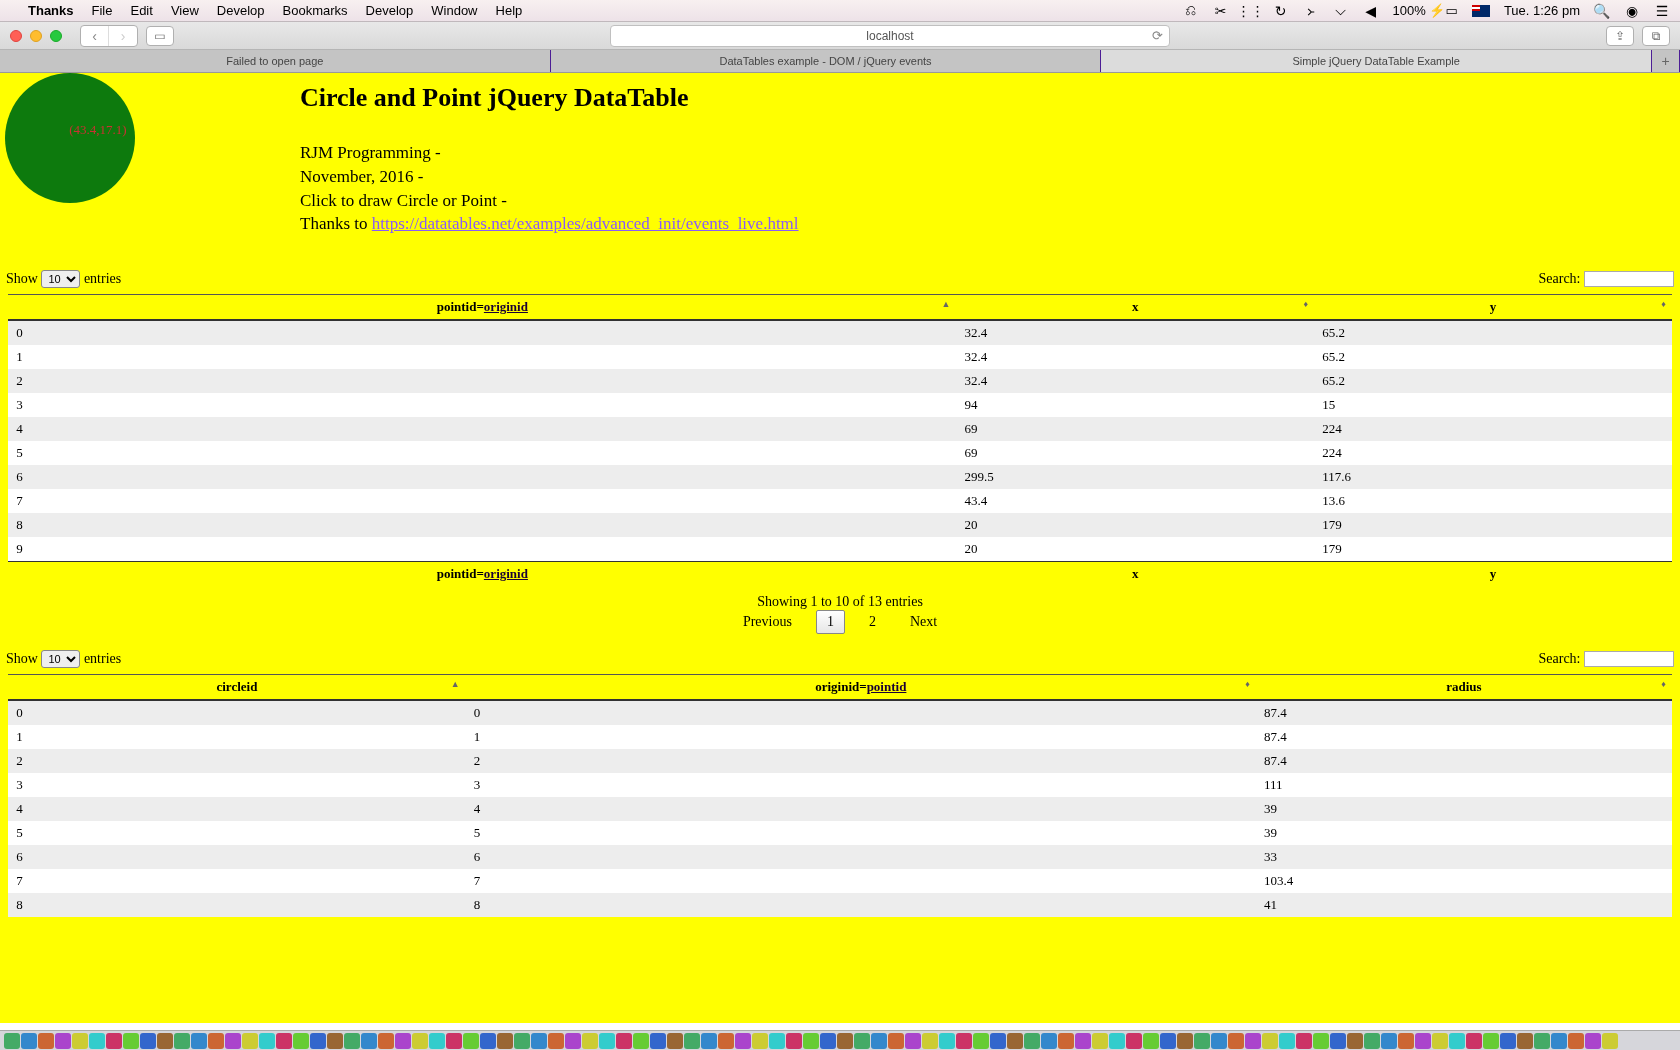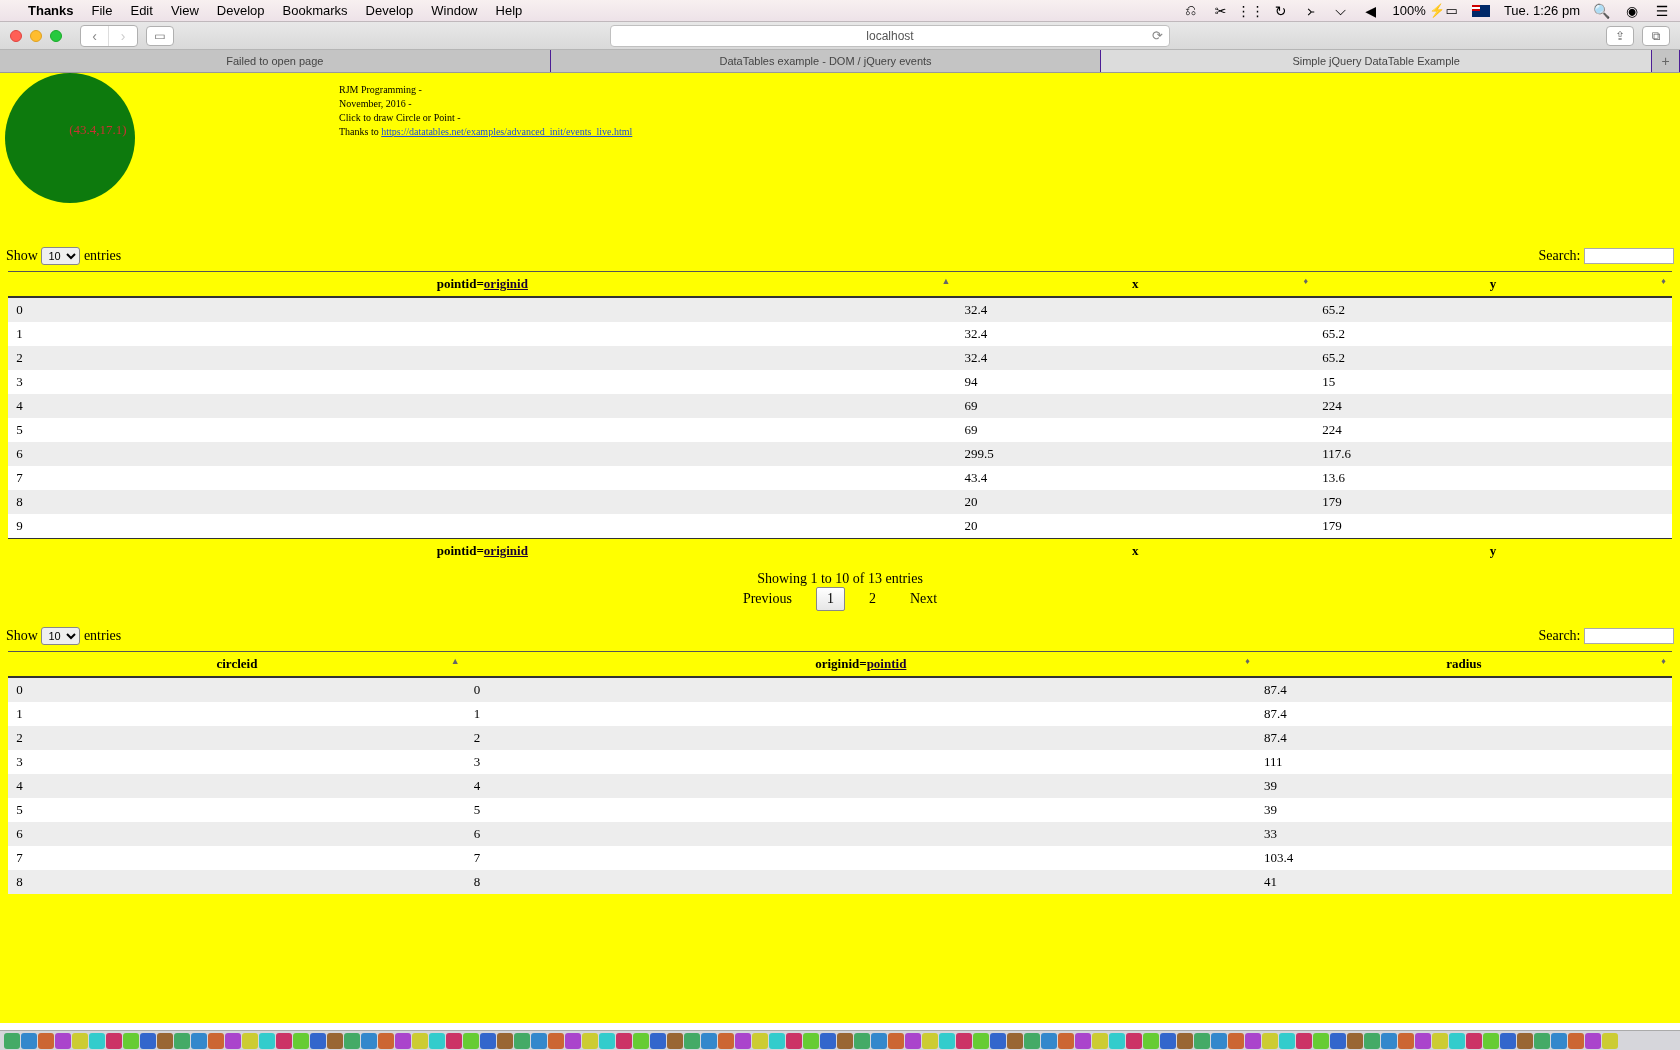"Circle and Point jQuery DataTable" h1.page-title { html: none -> <h1>Circle and Point jQuery DataTable</h1> }
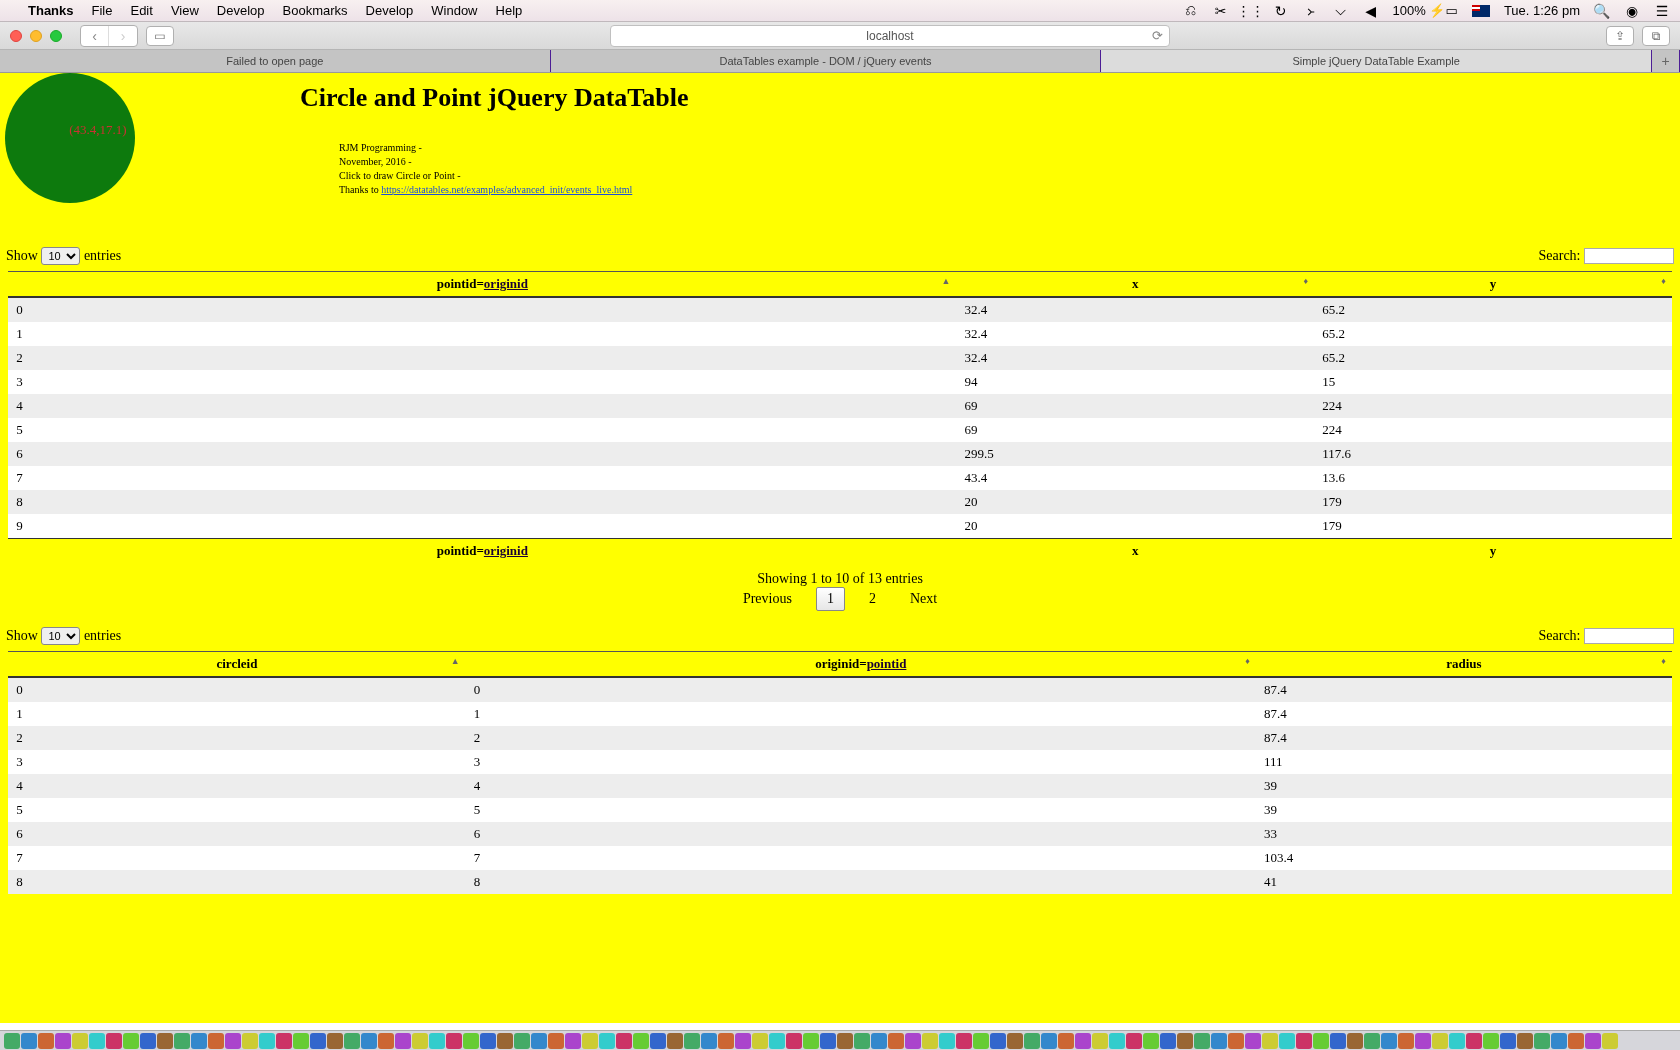"RJM Programming -" .sub { font-size: 10px -> 17px; margin-left: 39px -> none }
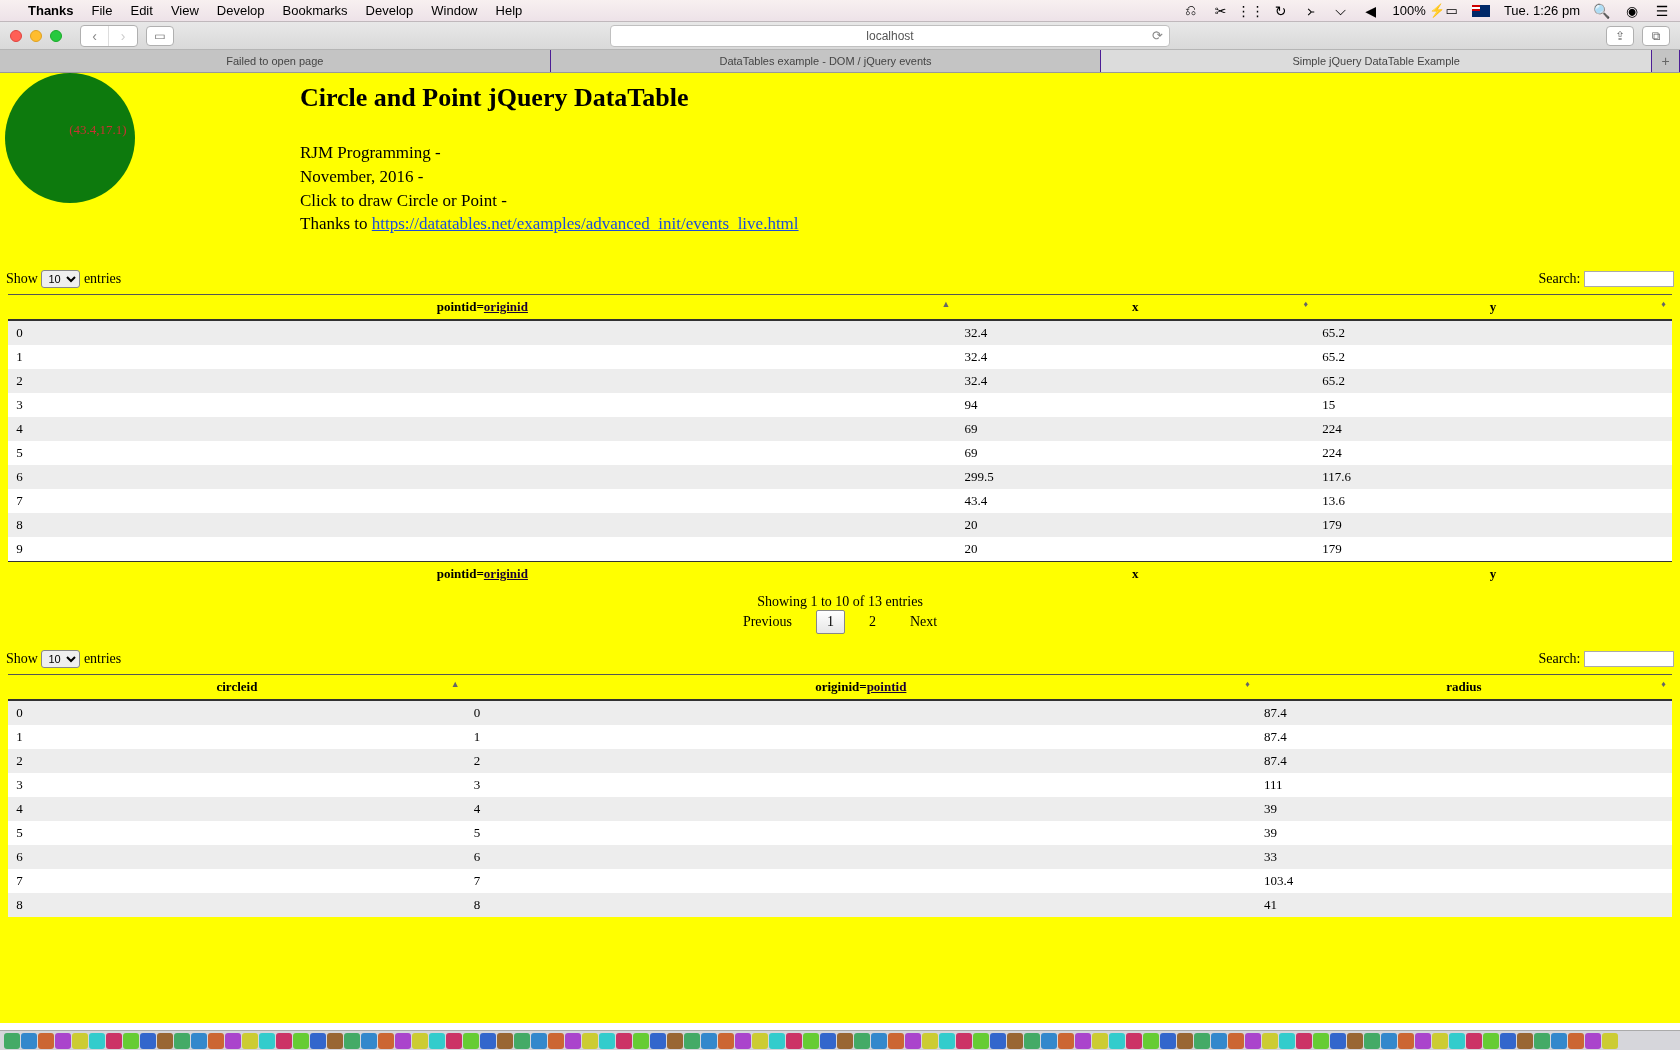"https://datatables.net/examples/advanced" .sub a { color: #1d4ed8 -> #8b5cf6 }
